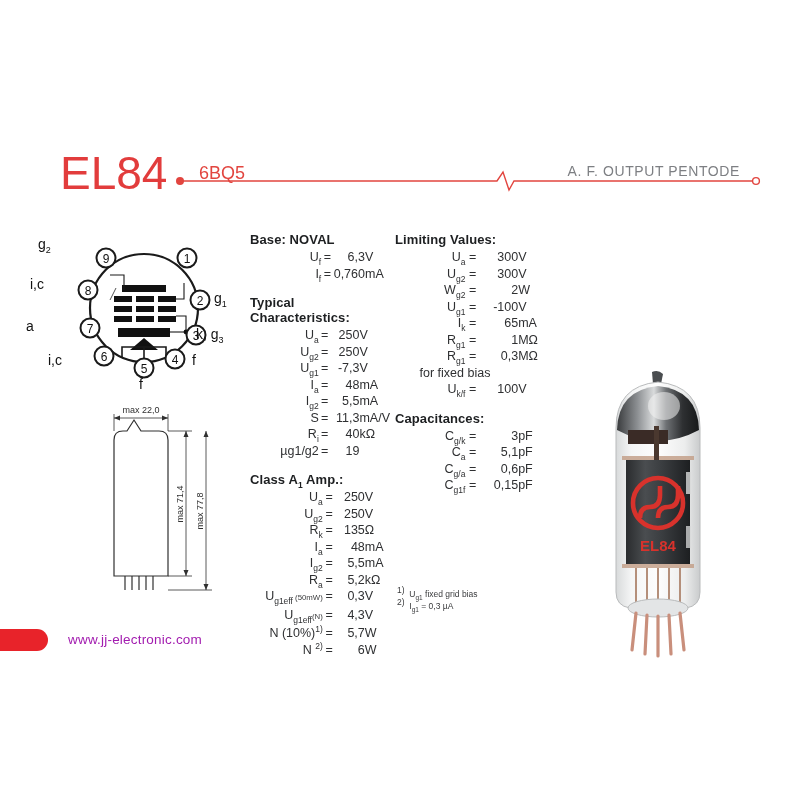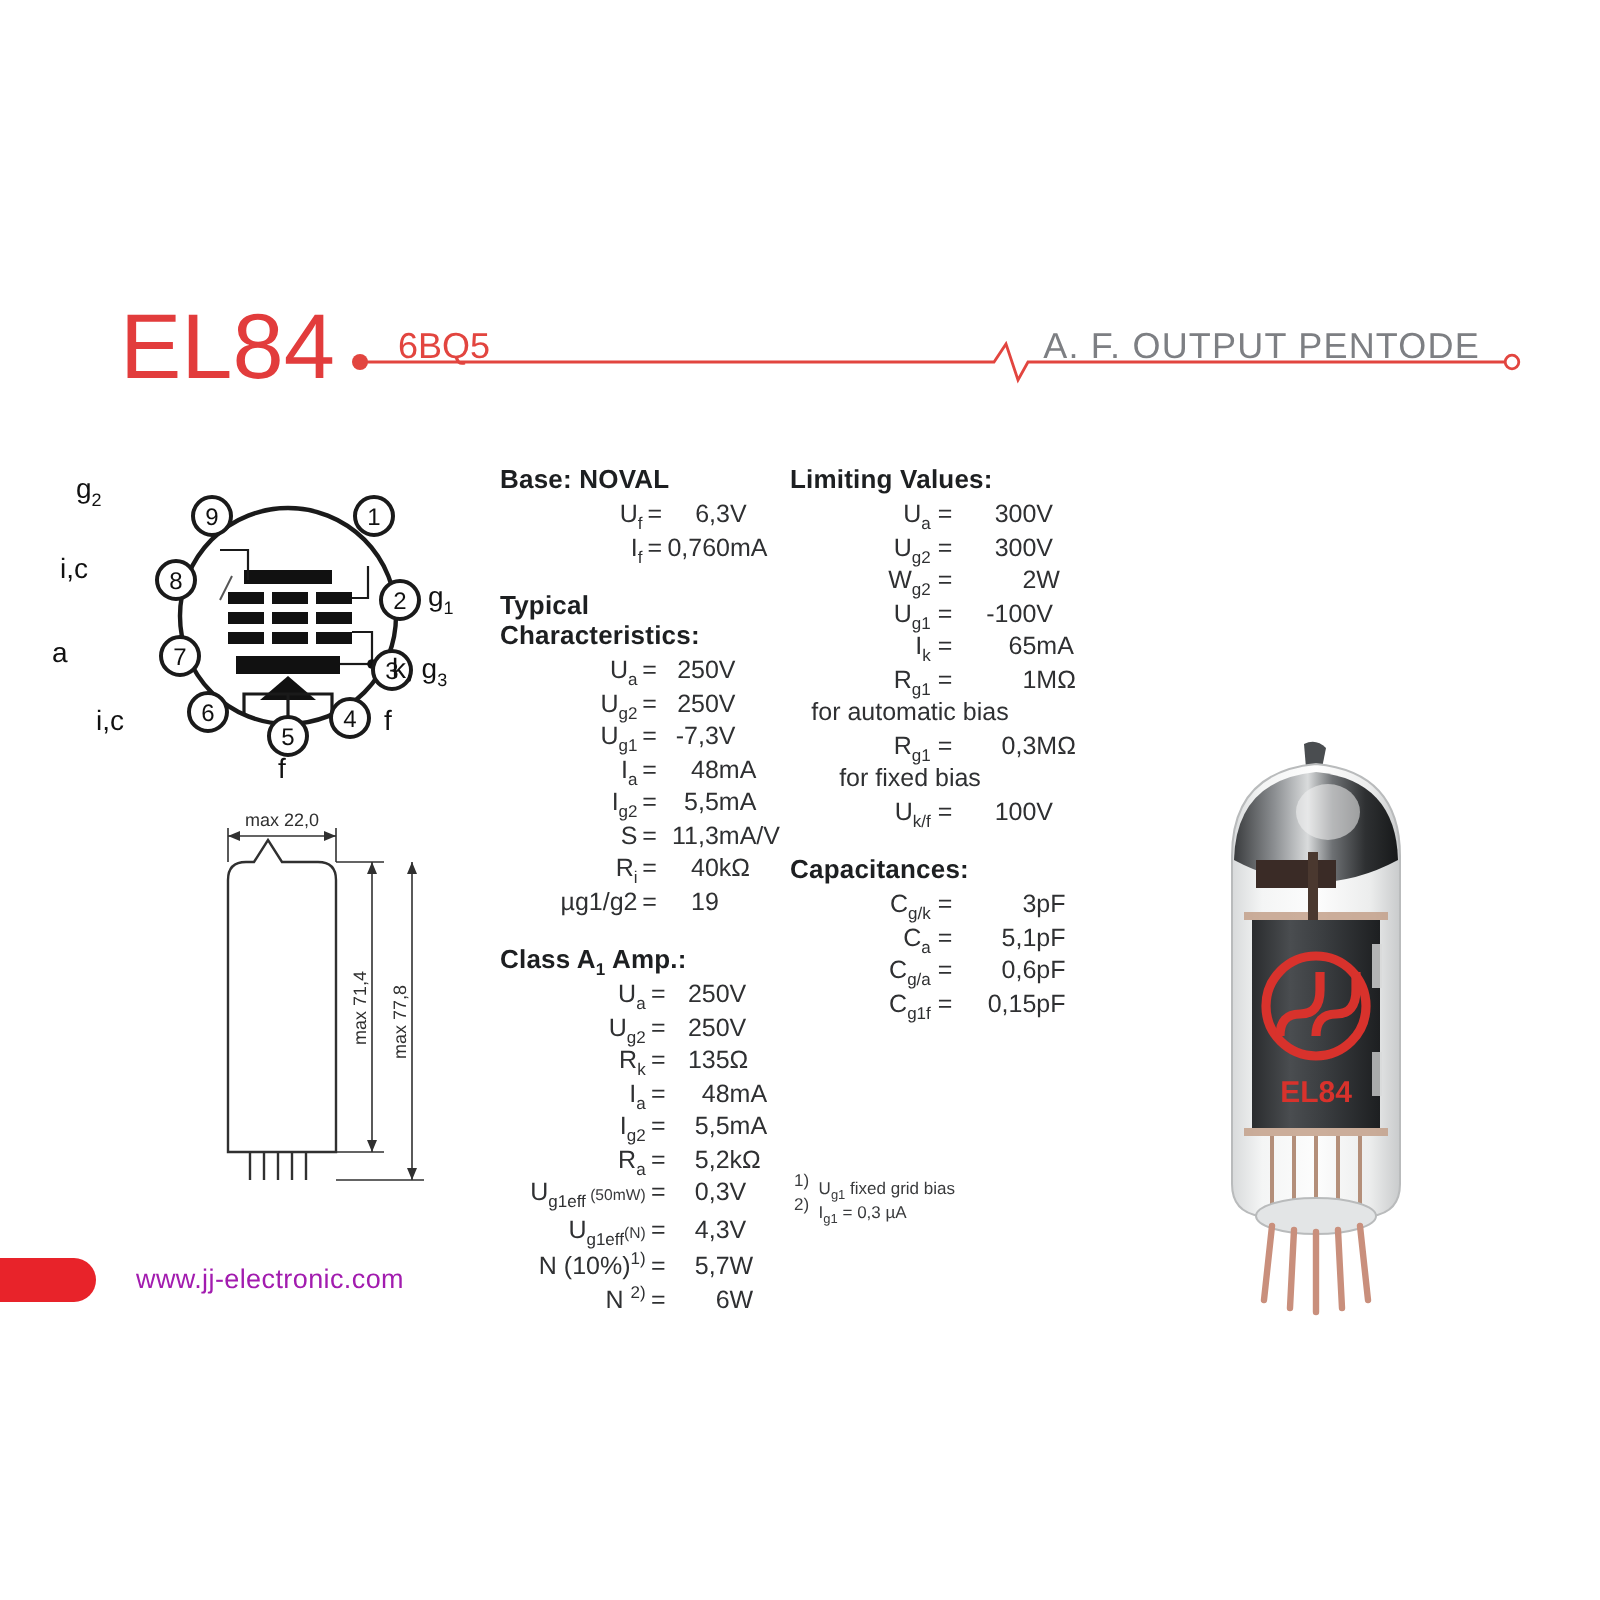"A. F. OUTPUT PENTODE" .subtitle { font-size: 18px -> 14px }
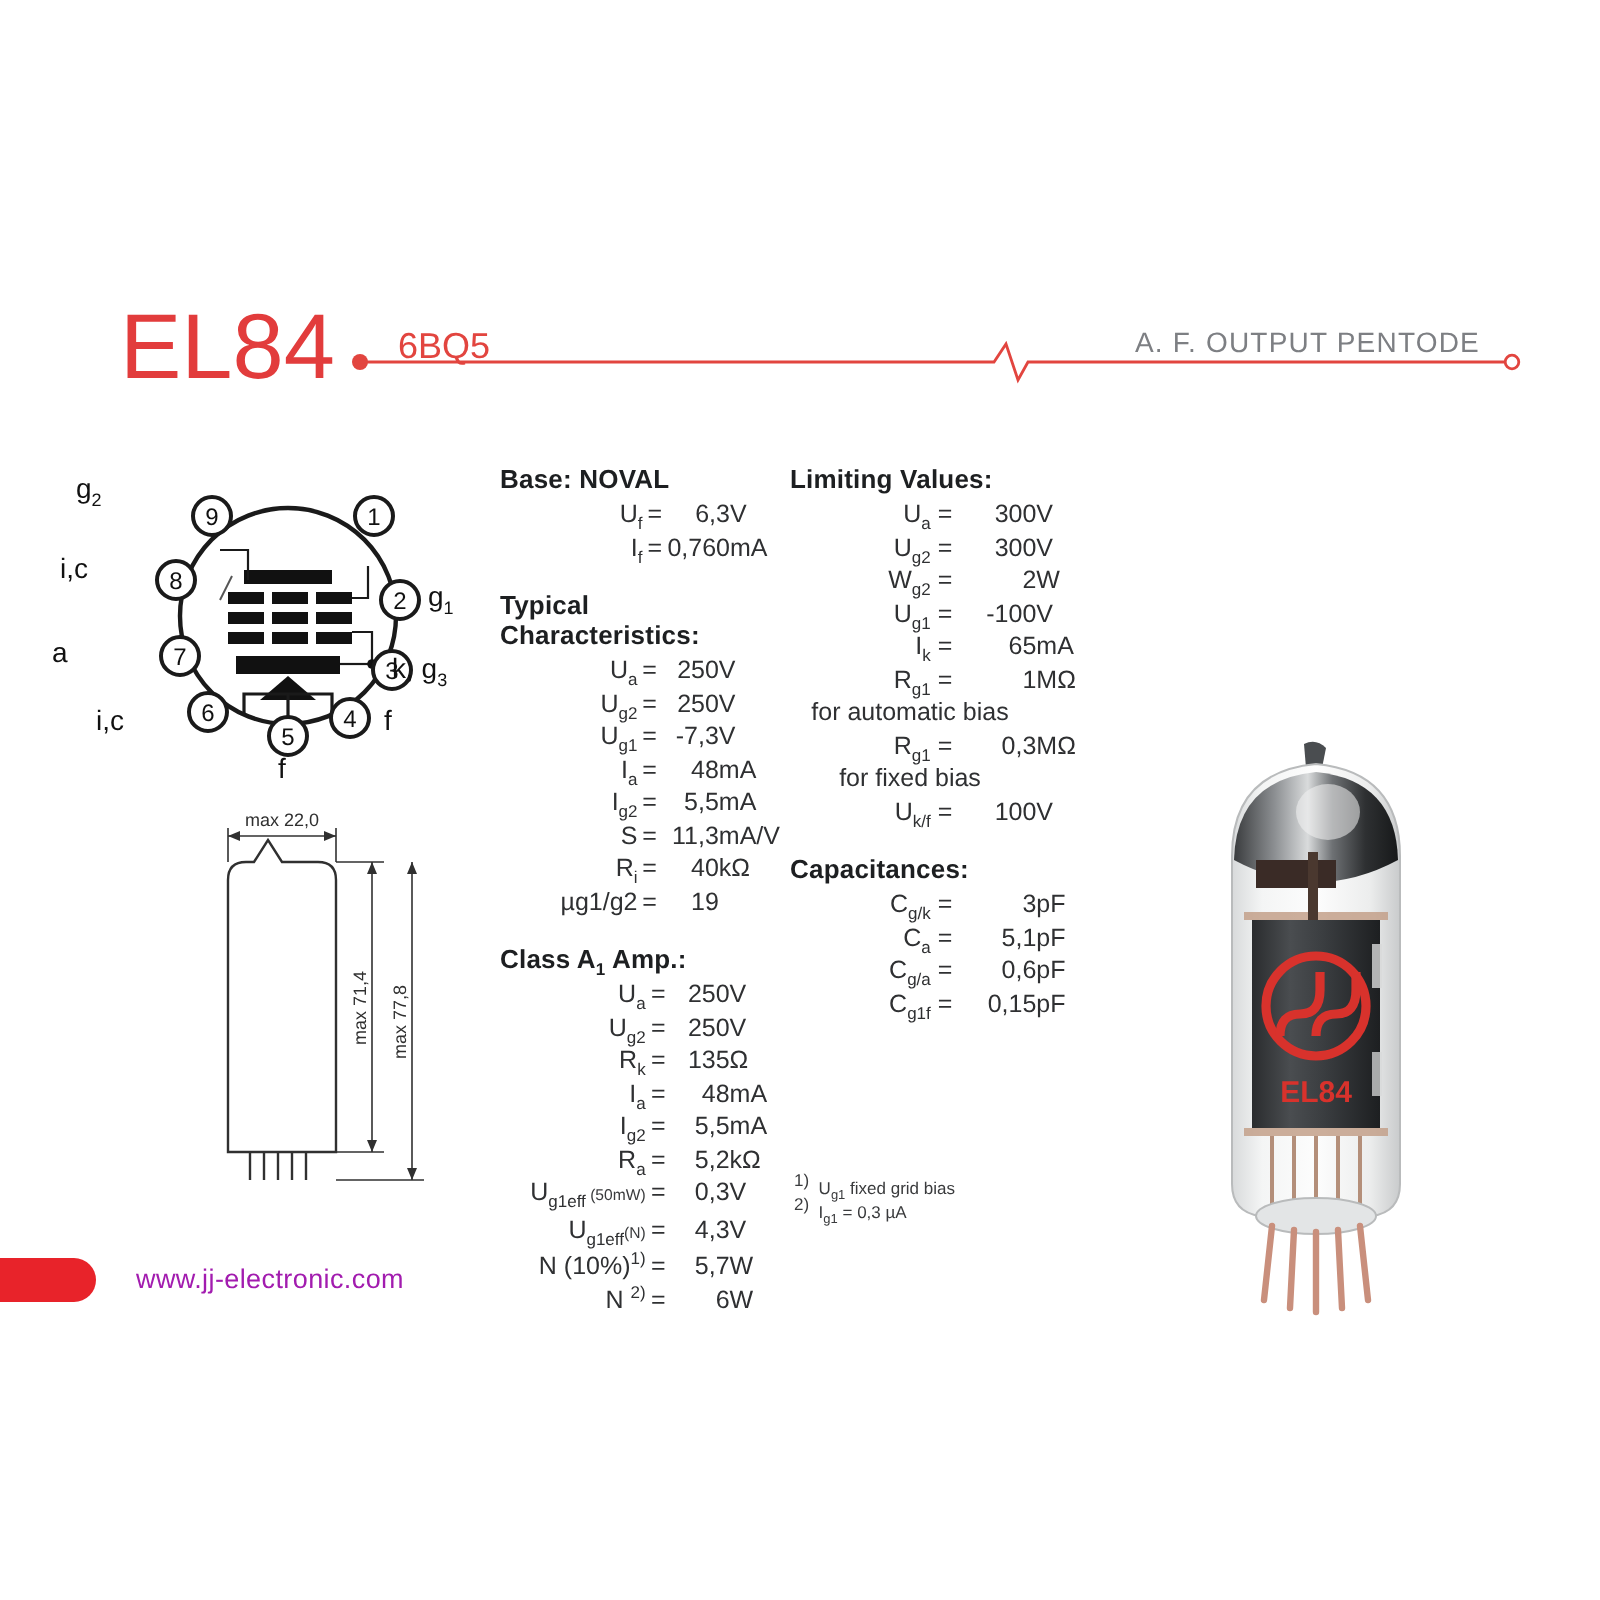"for automatic bias" tr { html: <tr> <td>for automatic bias</td> </tr> -> none }
